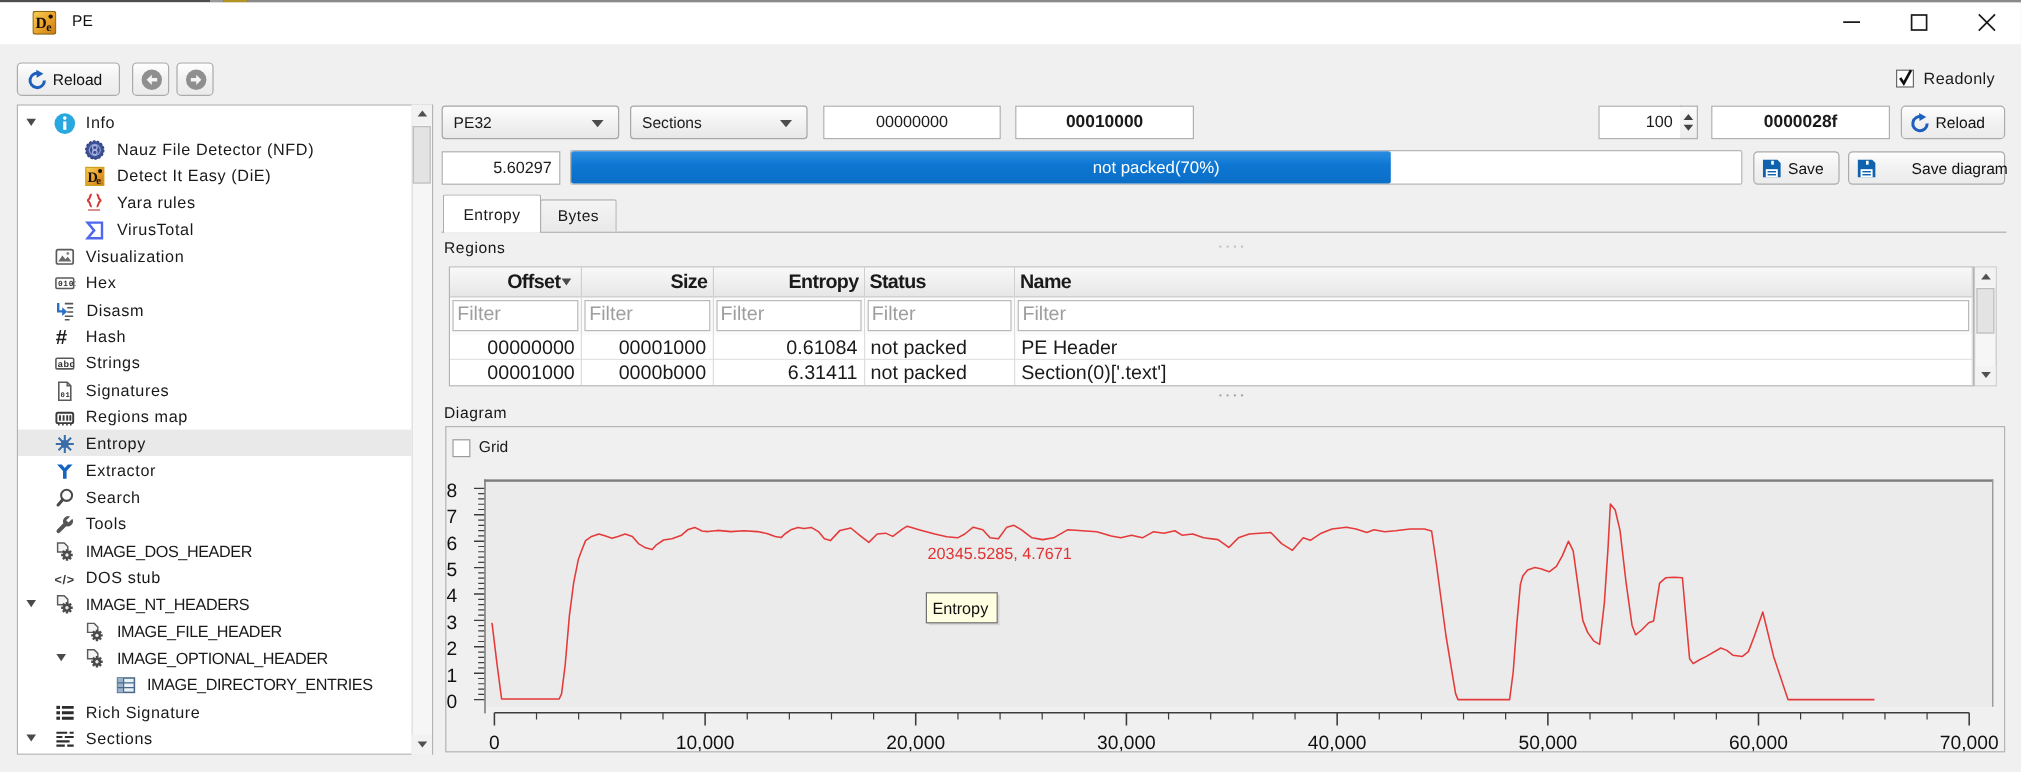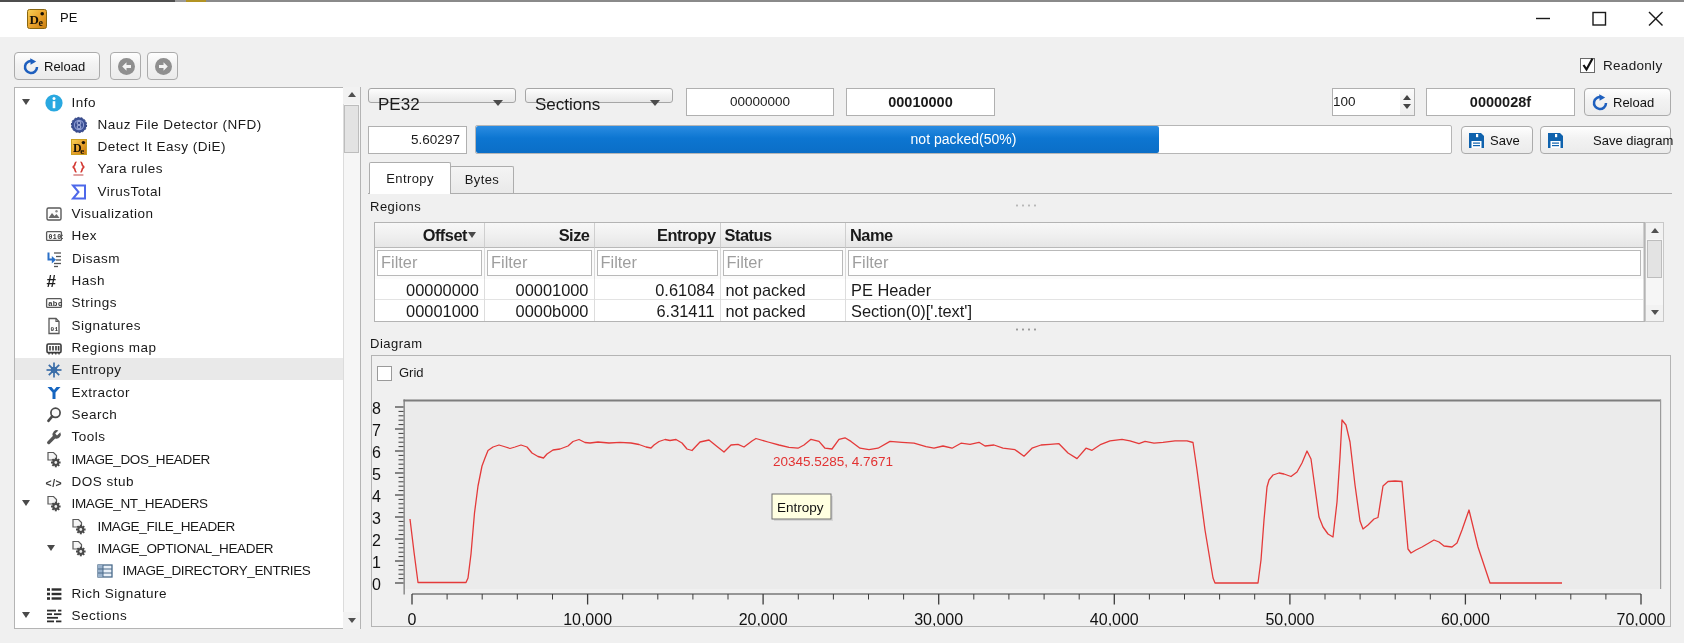"PE32" .combo { font-size: 17px -> 13px; height: 15px -> 28px }
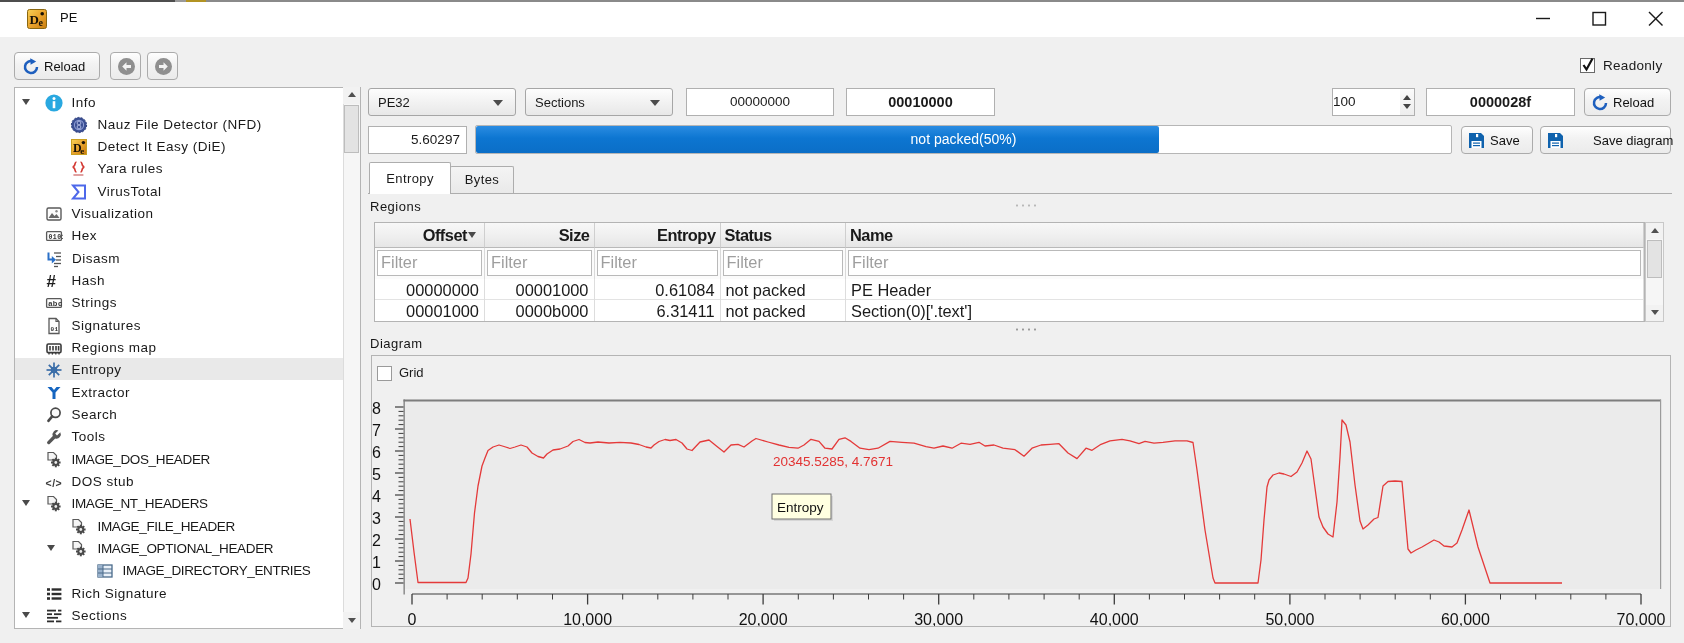"100" div.field { text-align: left -> right }
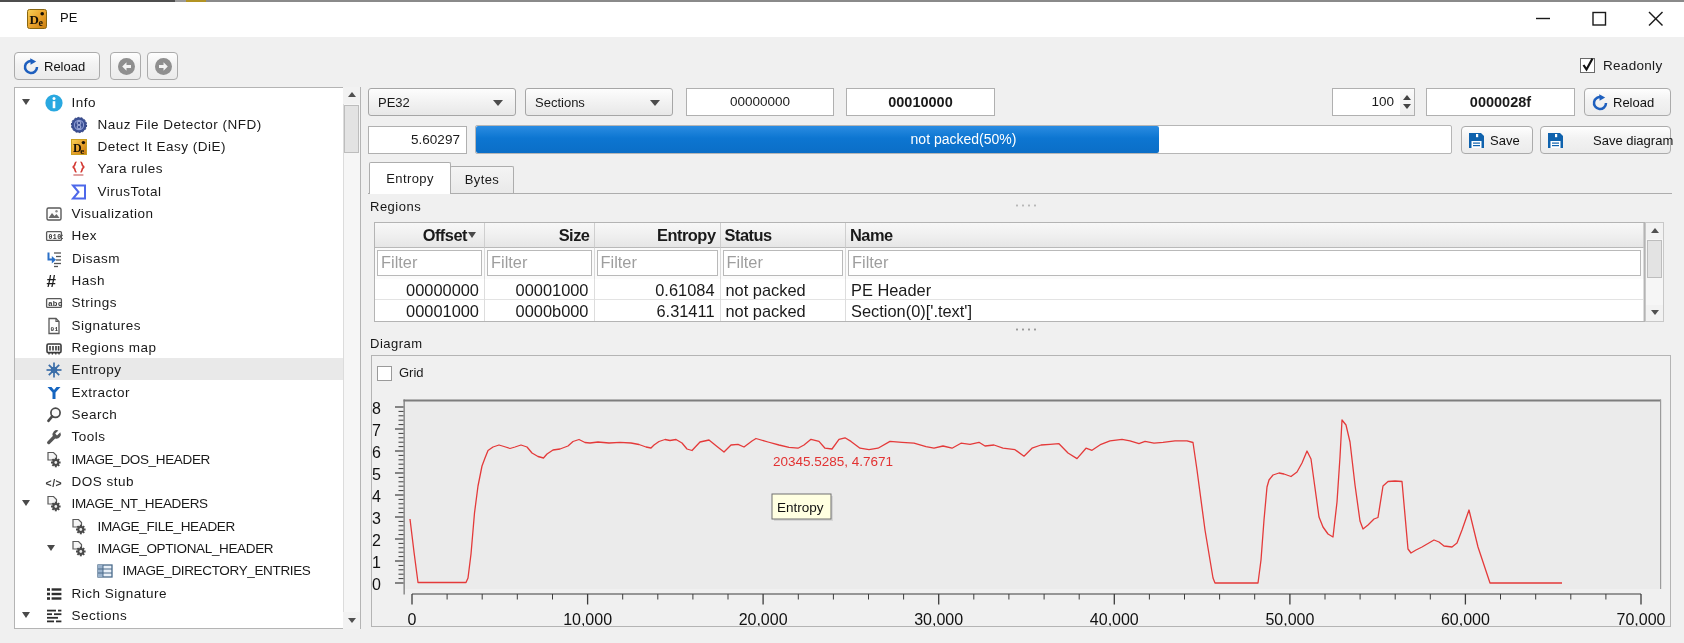"not packed(50%)" div.abs { text: 50% -> 70% }
